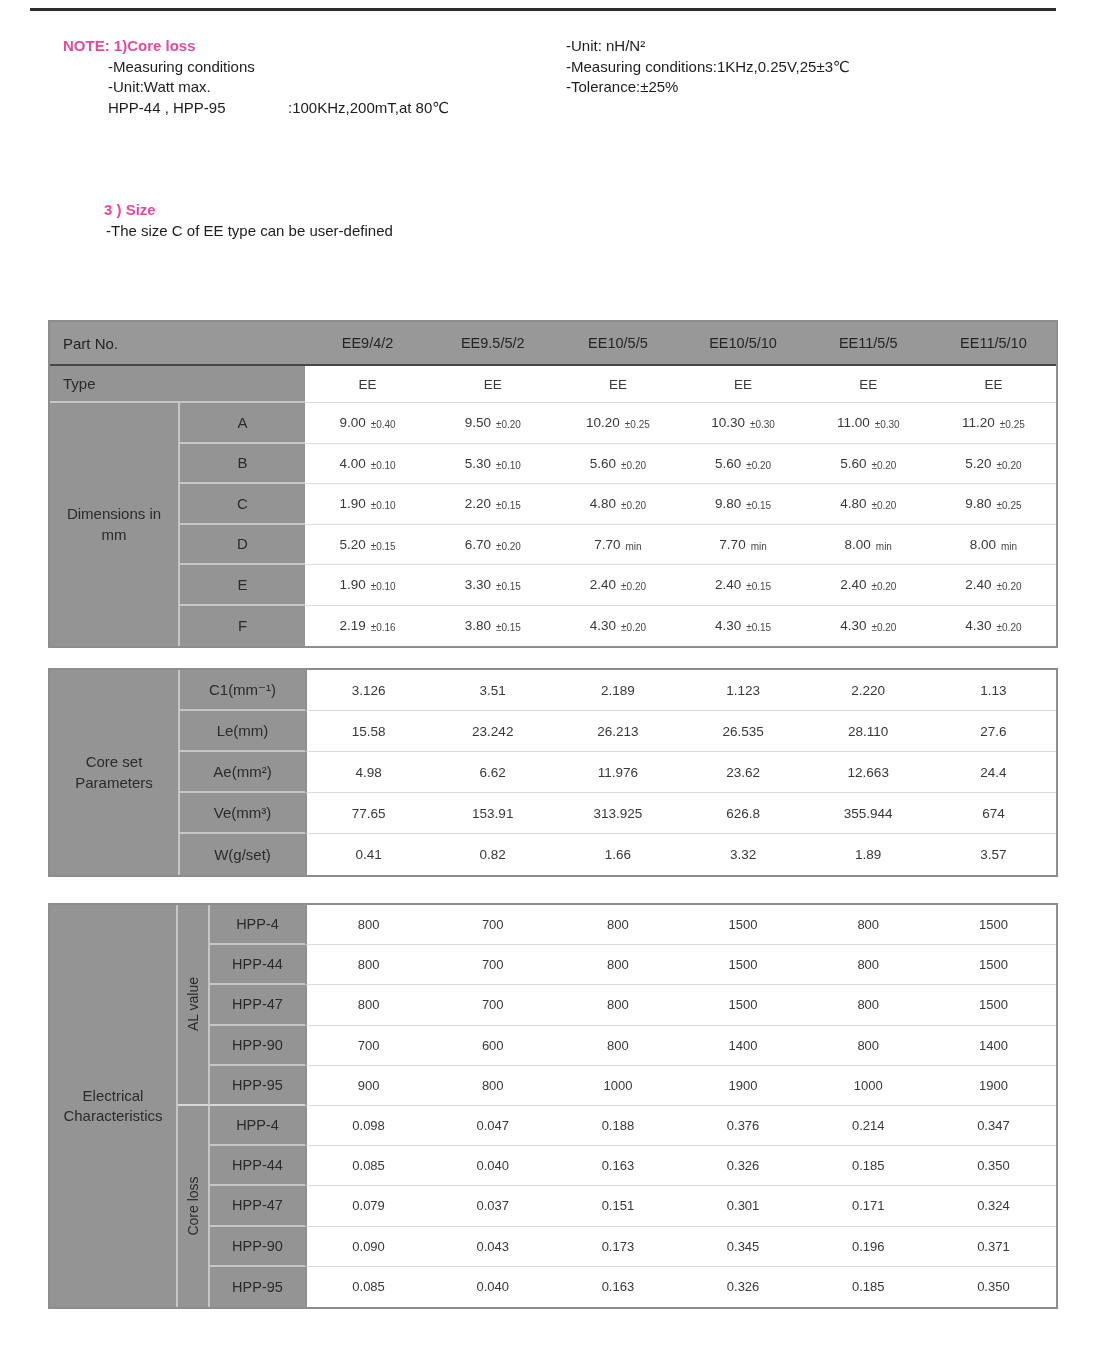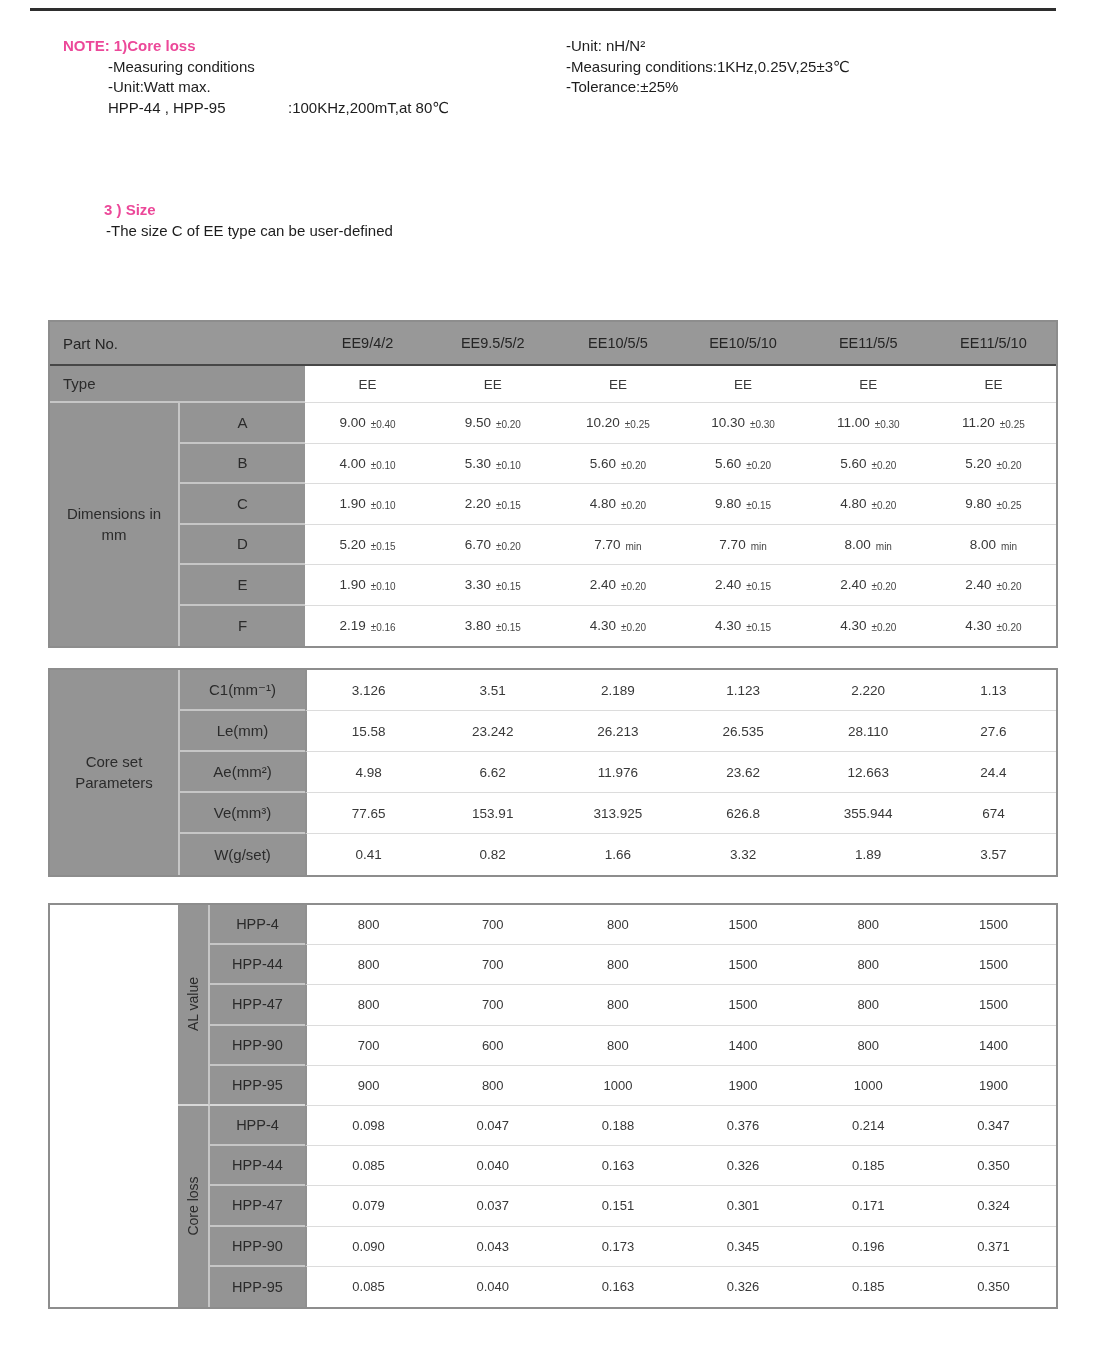"Electrical Characteristics" div.cell { html: none -> <div>Electrical Characteristics</div> }
